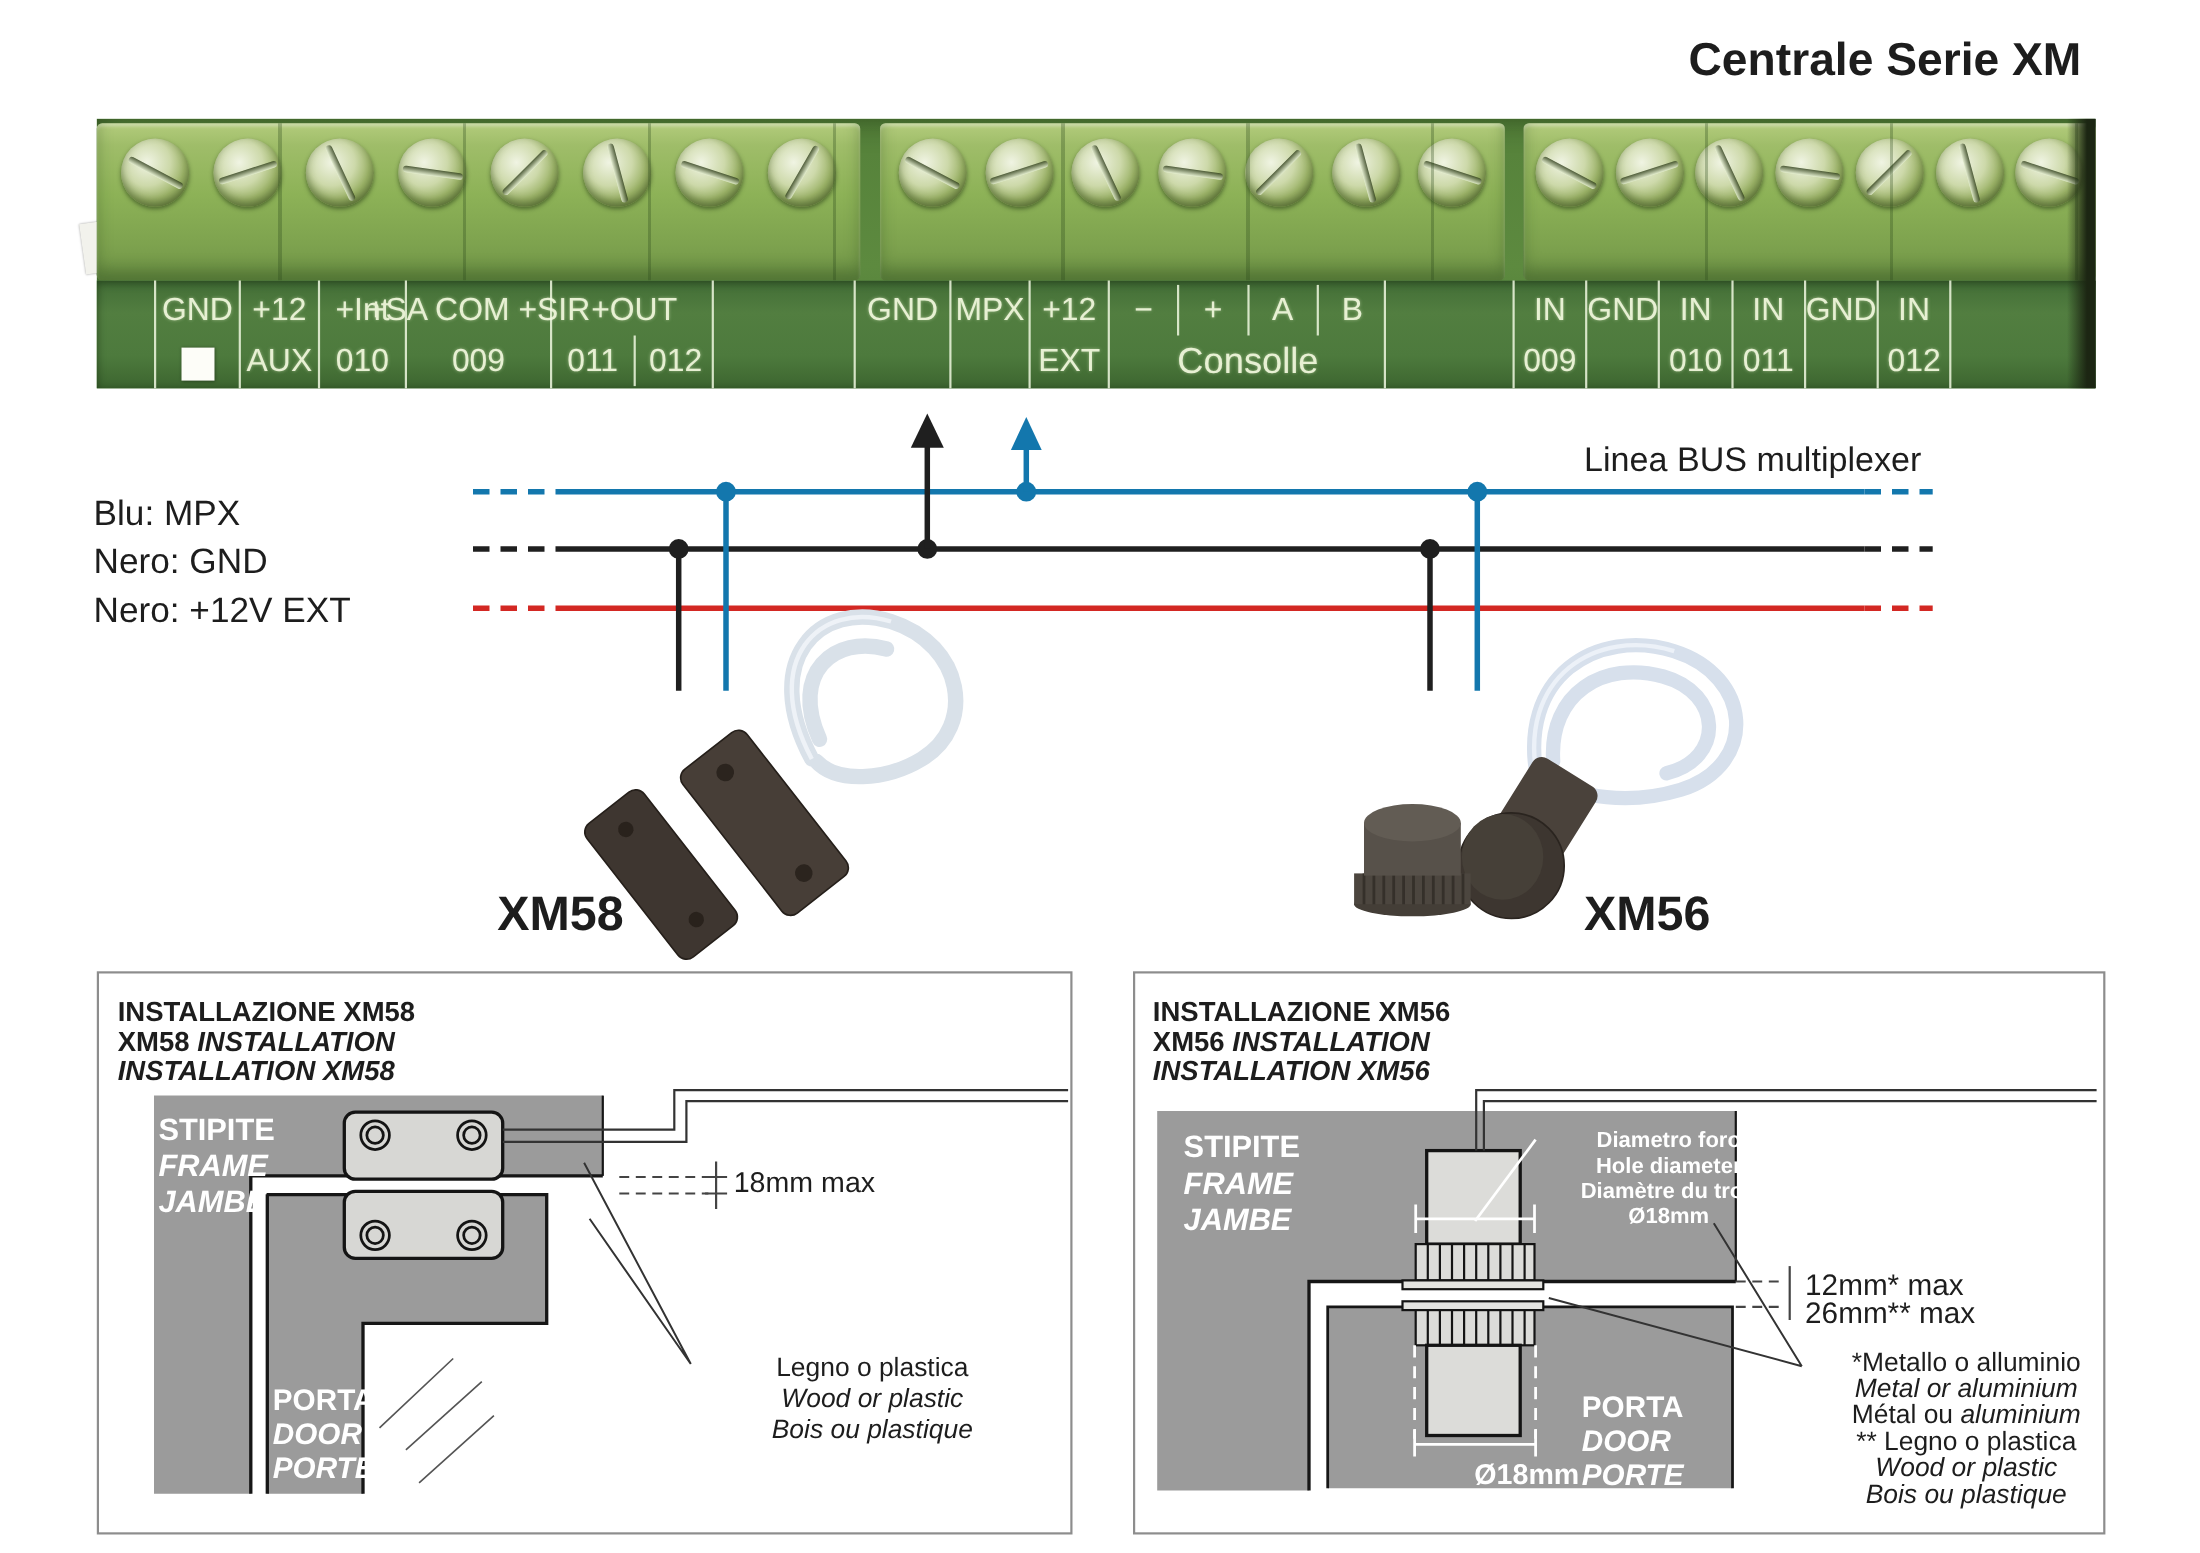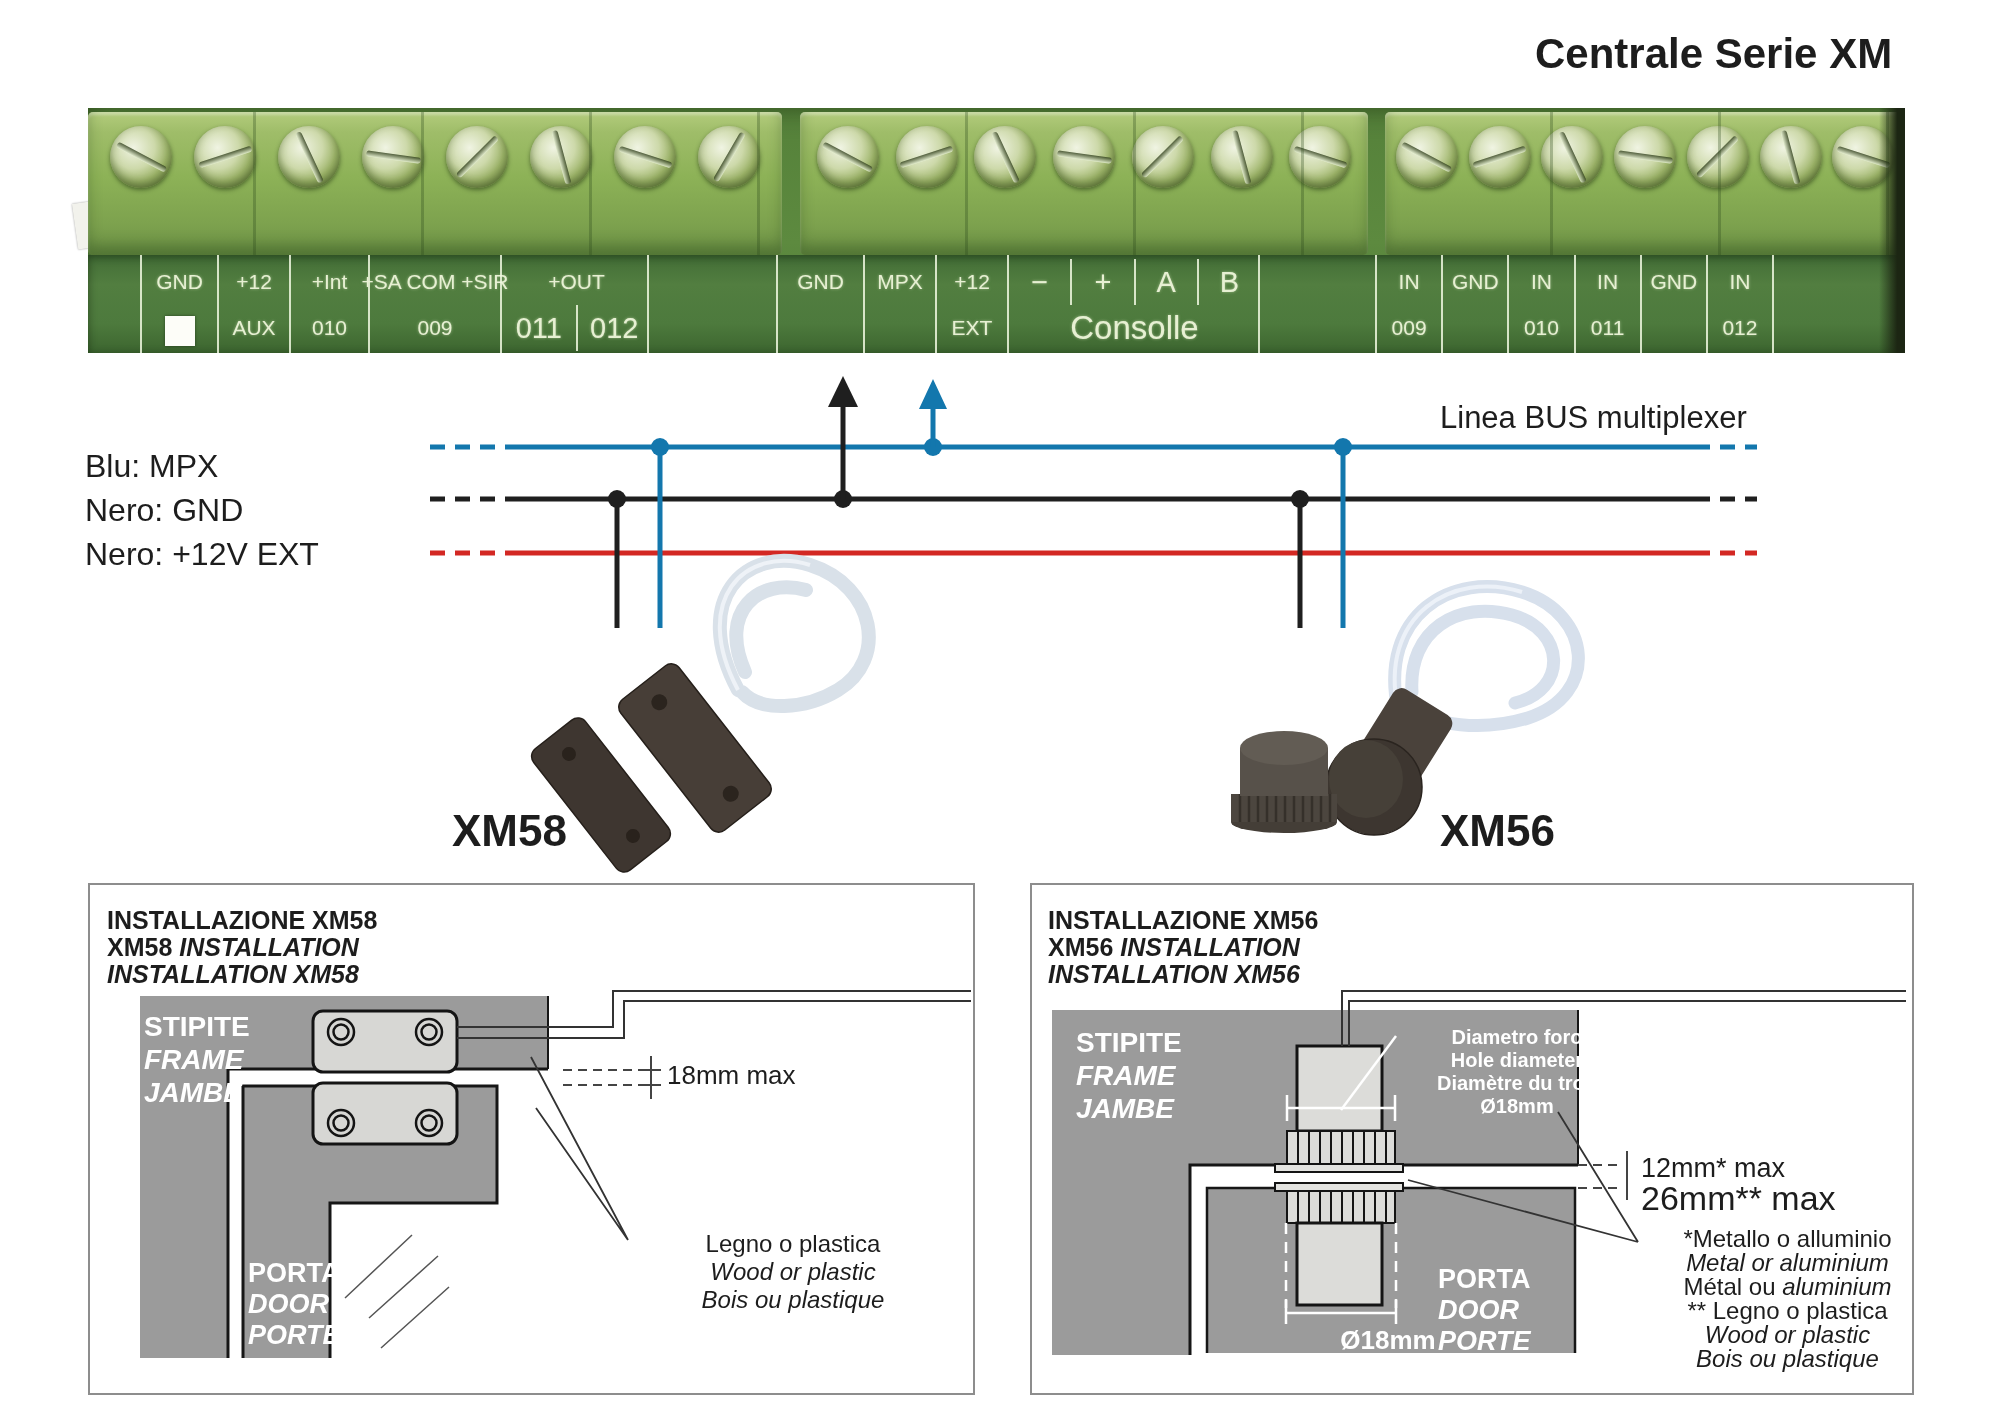"GND" .lt,.lb { font-size: 21px -> 29px }
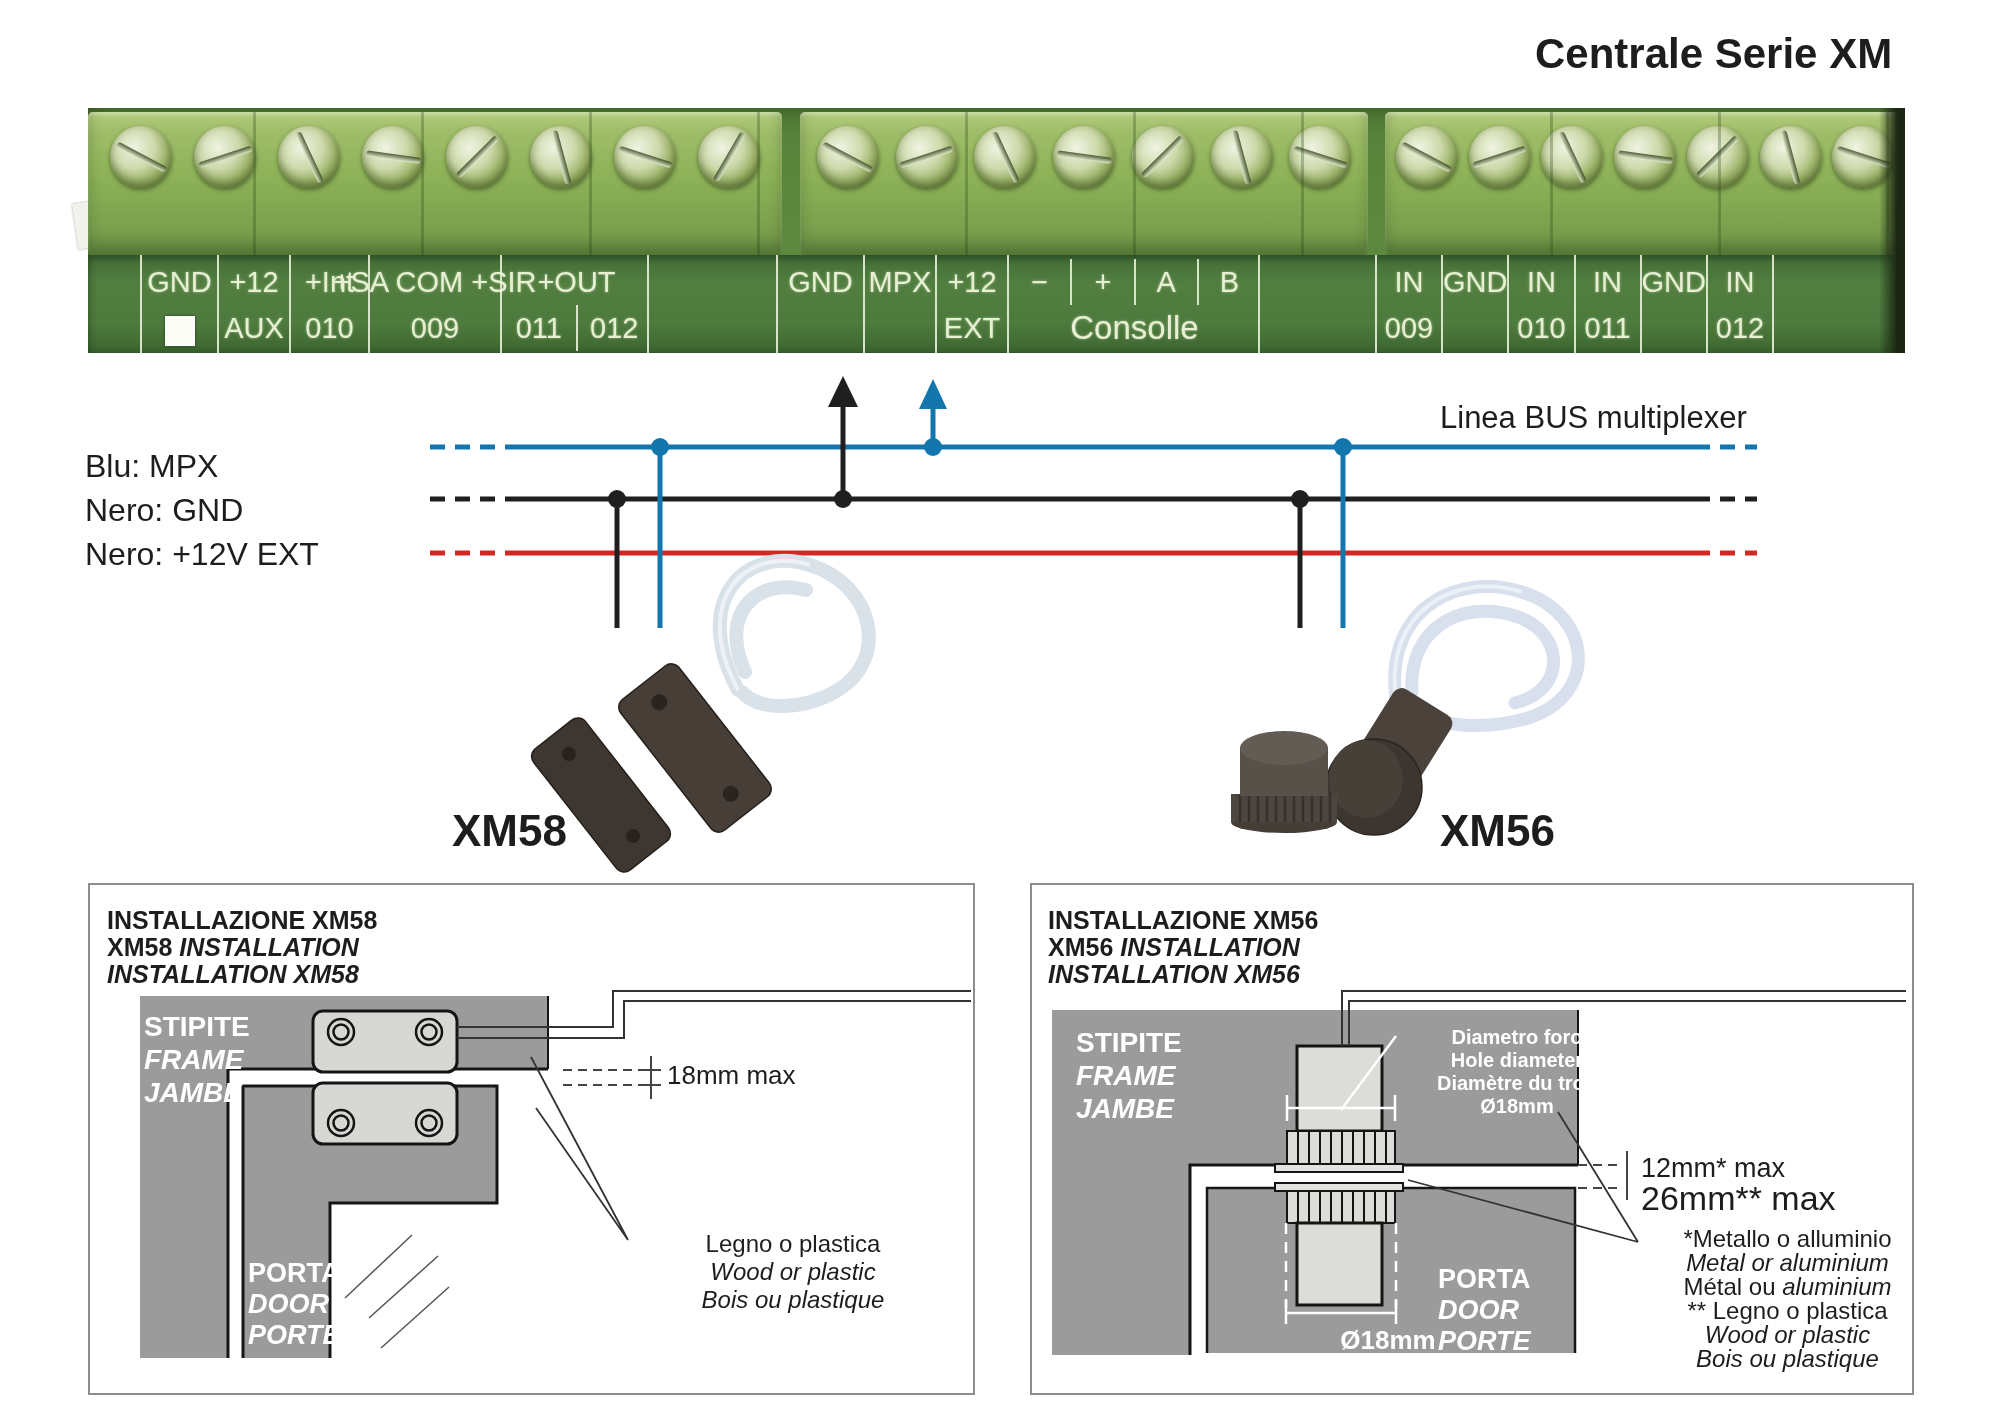"26mm** max" div.t { font-size: 34px -> 27px }
